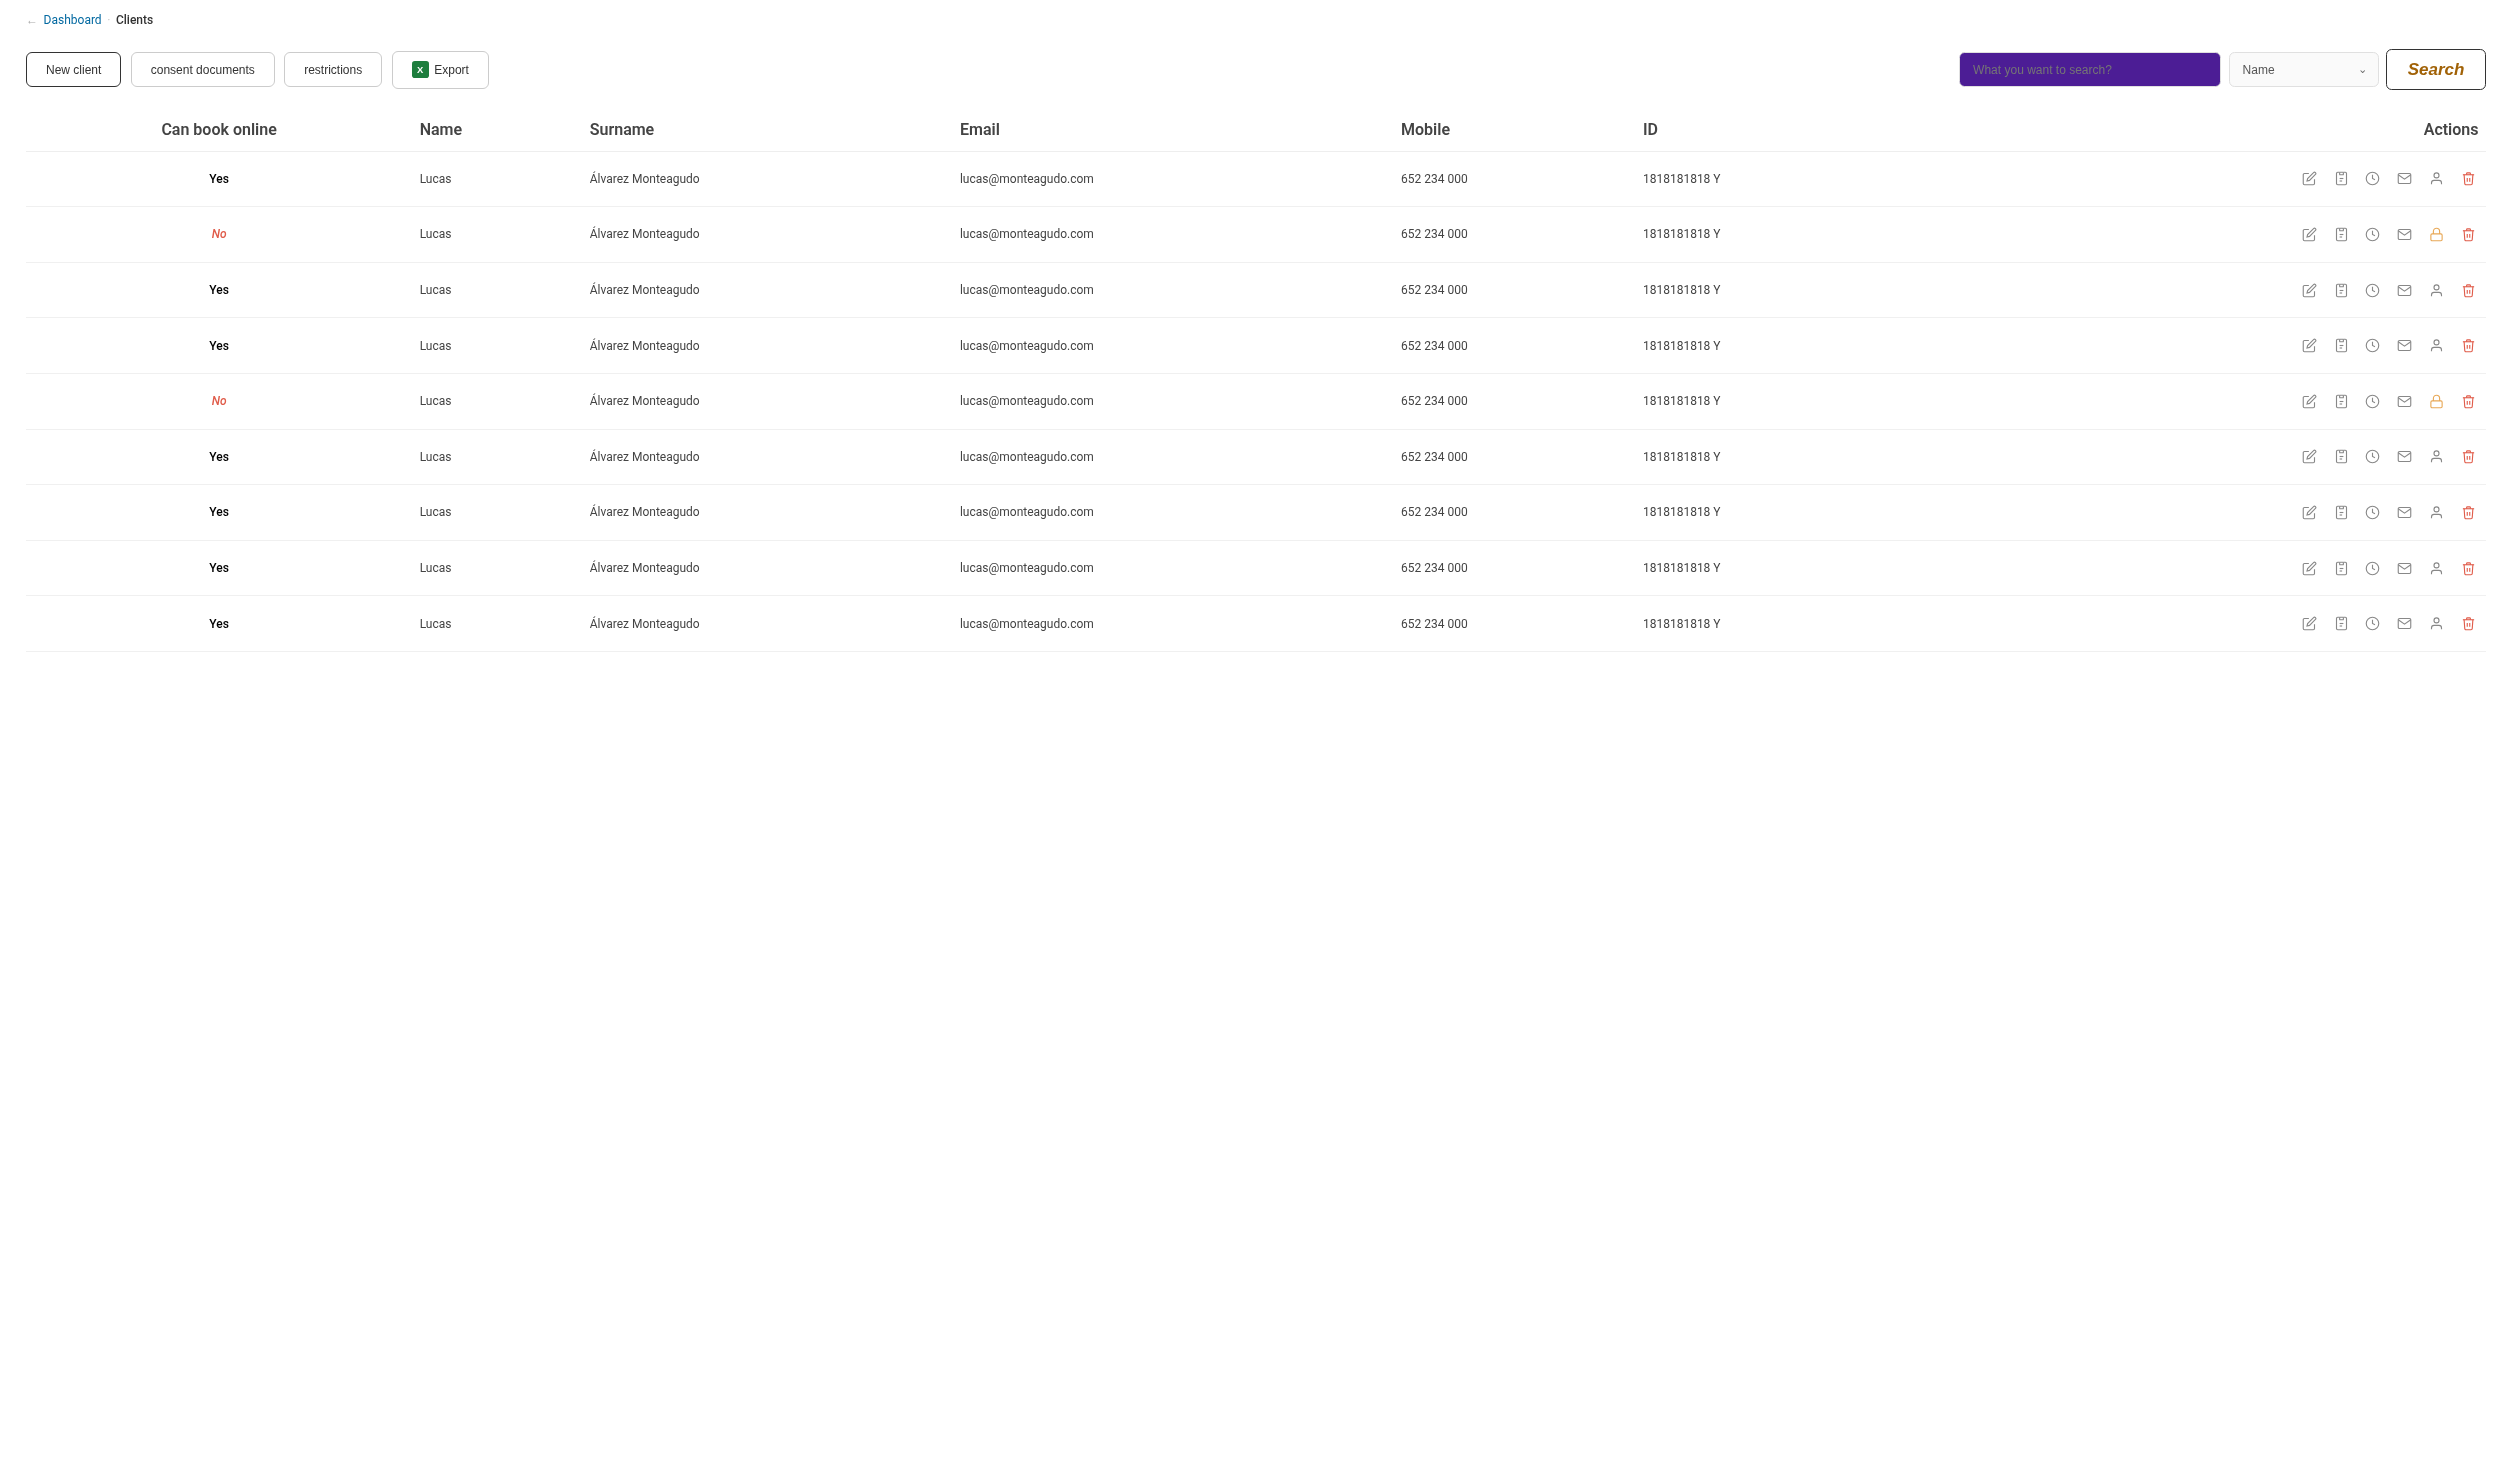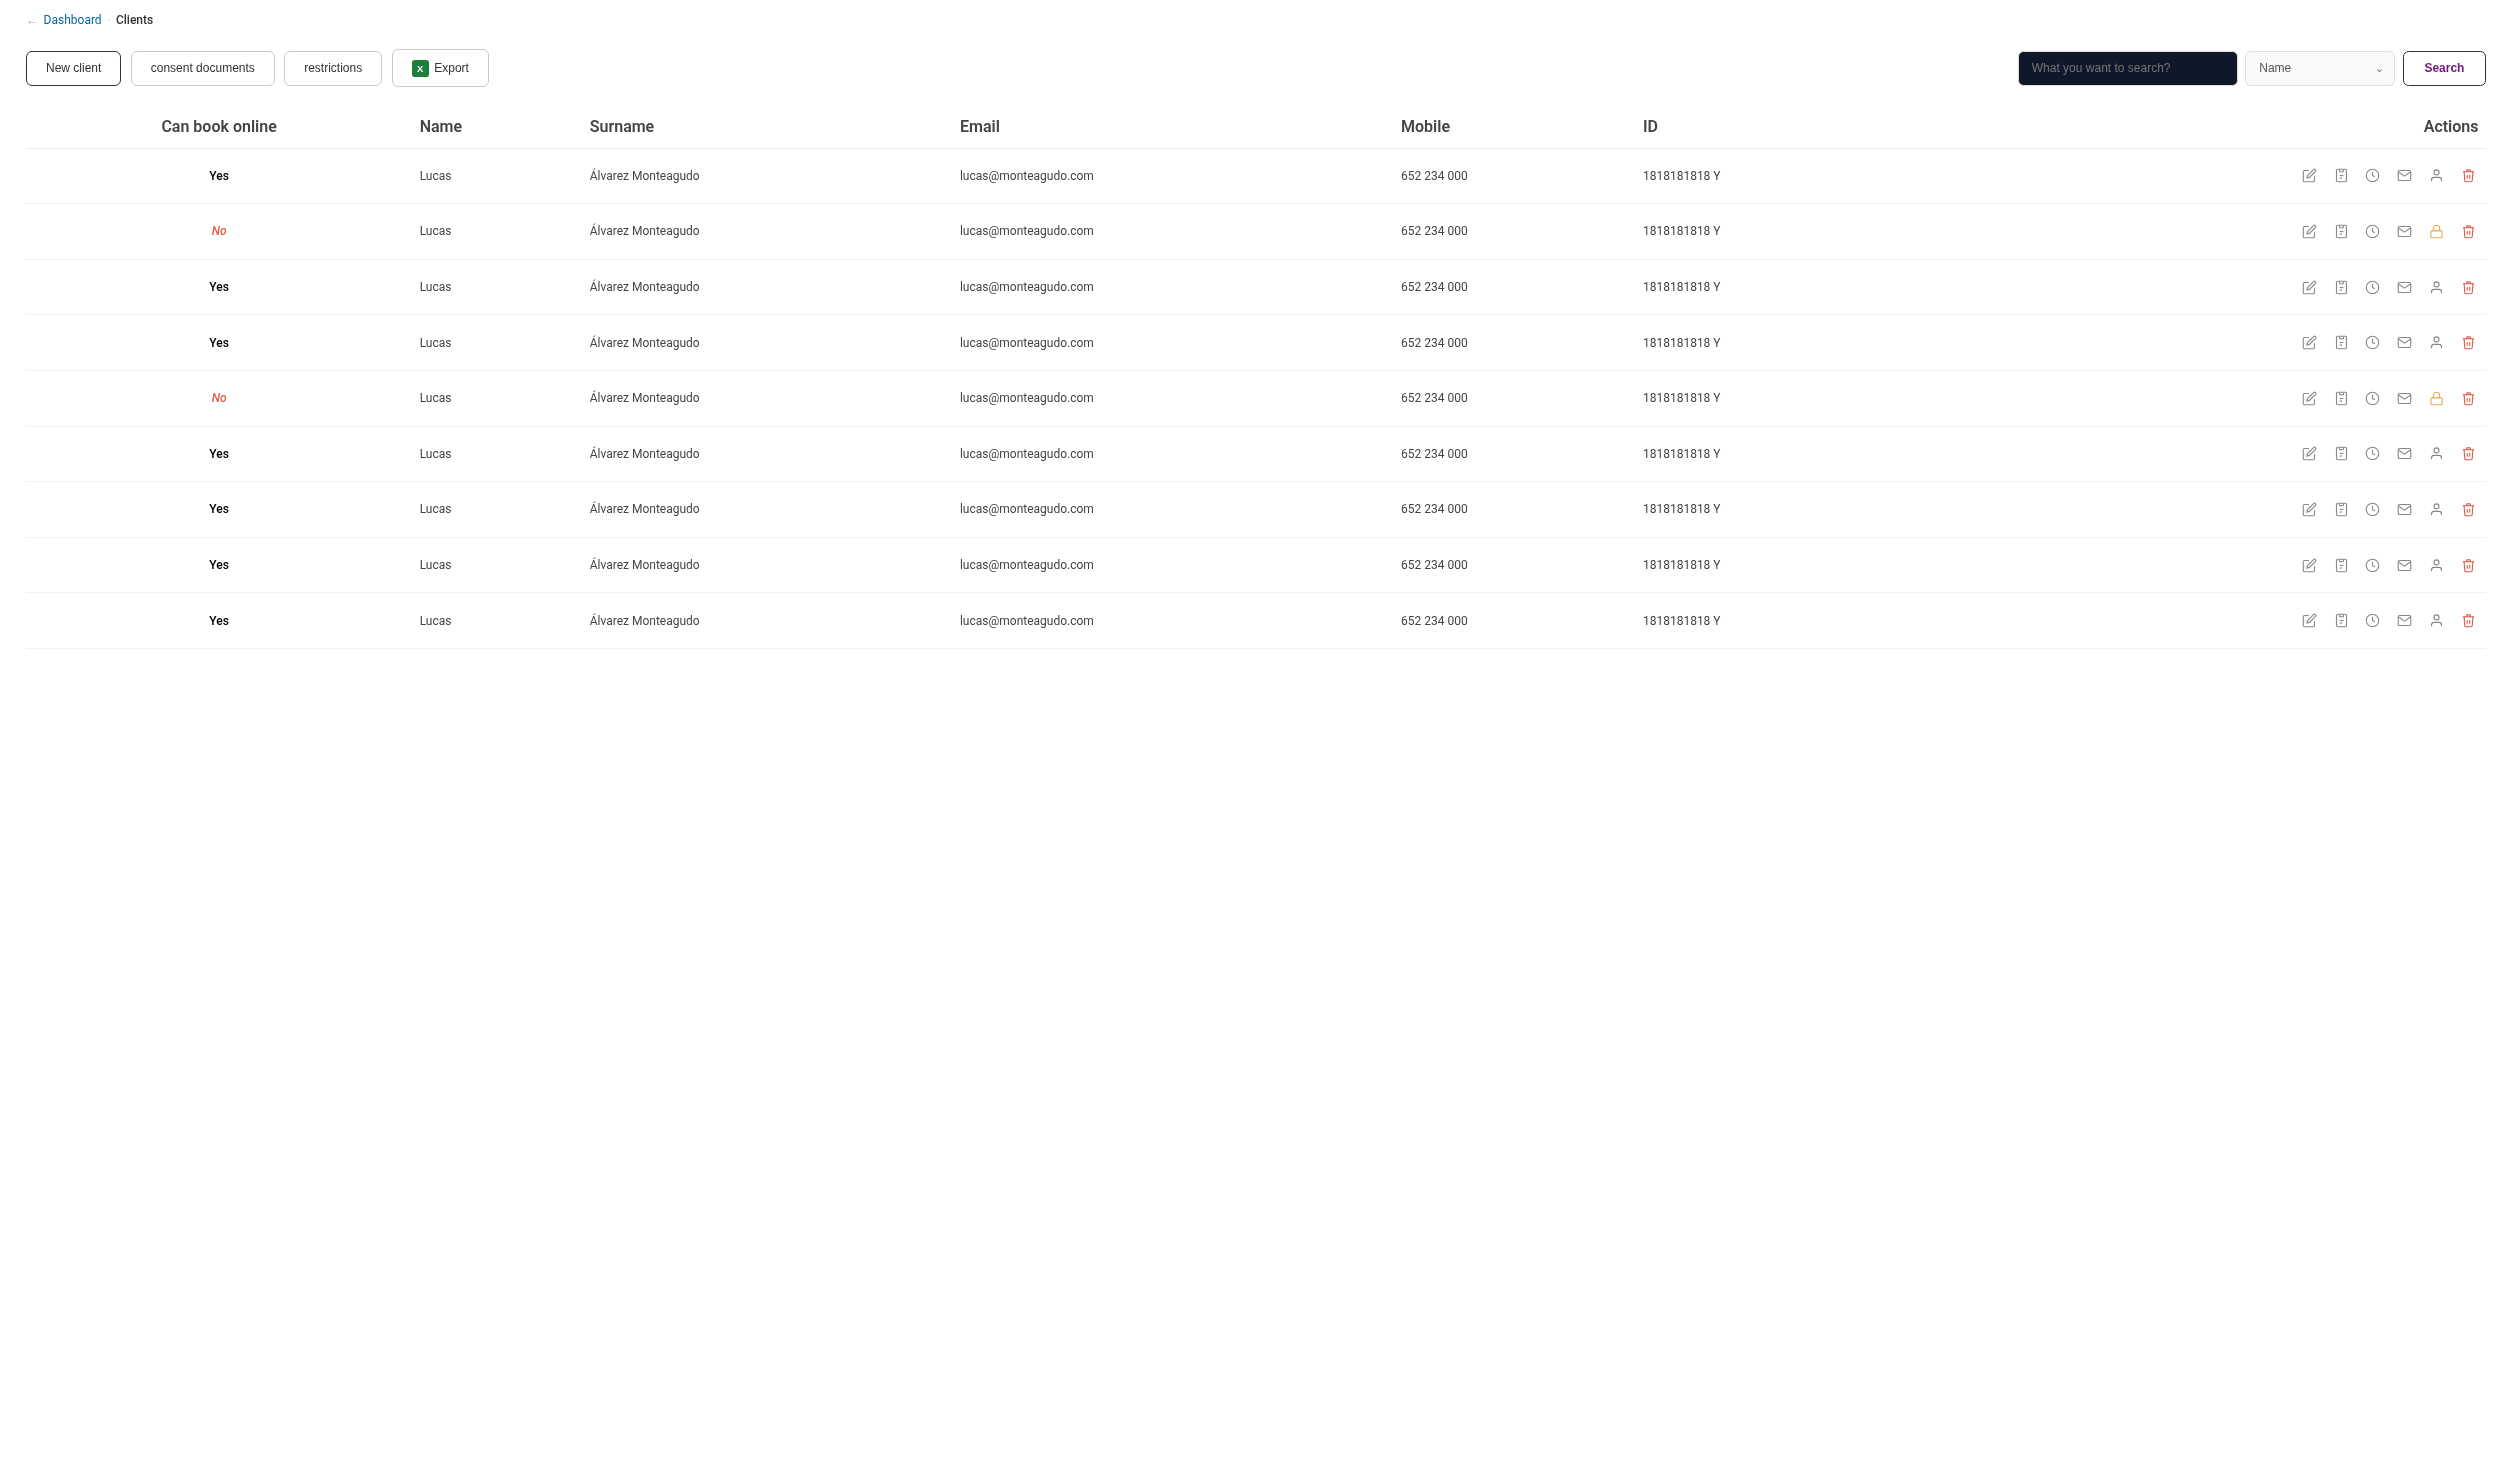"What you want to search?" .search-input { background: #0f172a -> #4c1d95; width: 220px -> 262px }
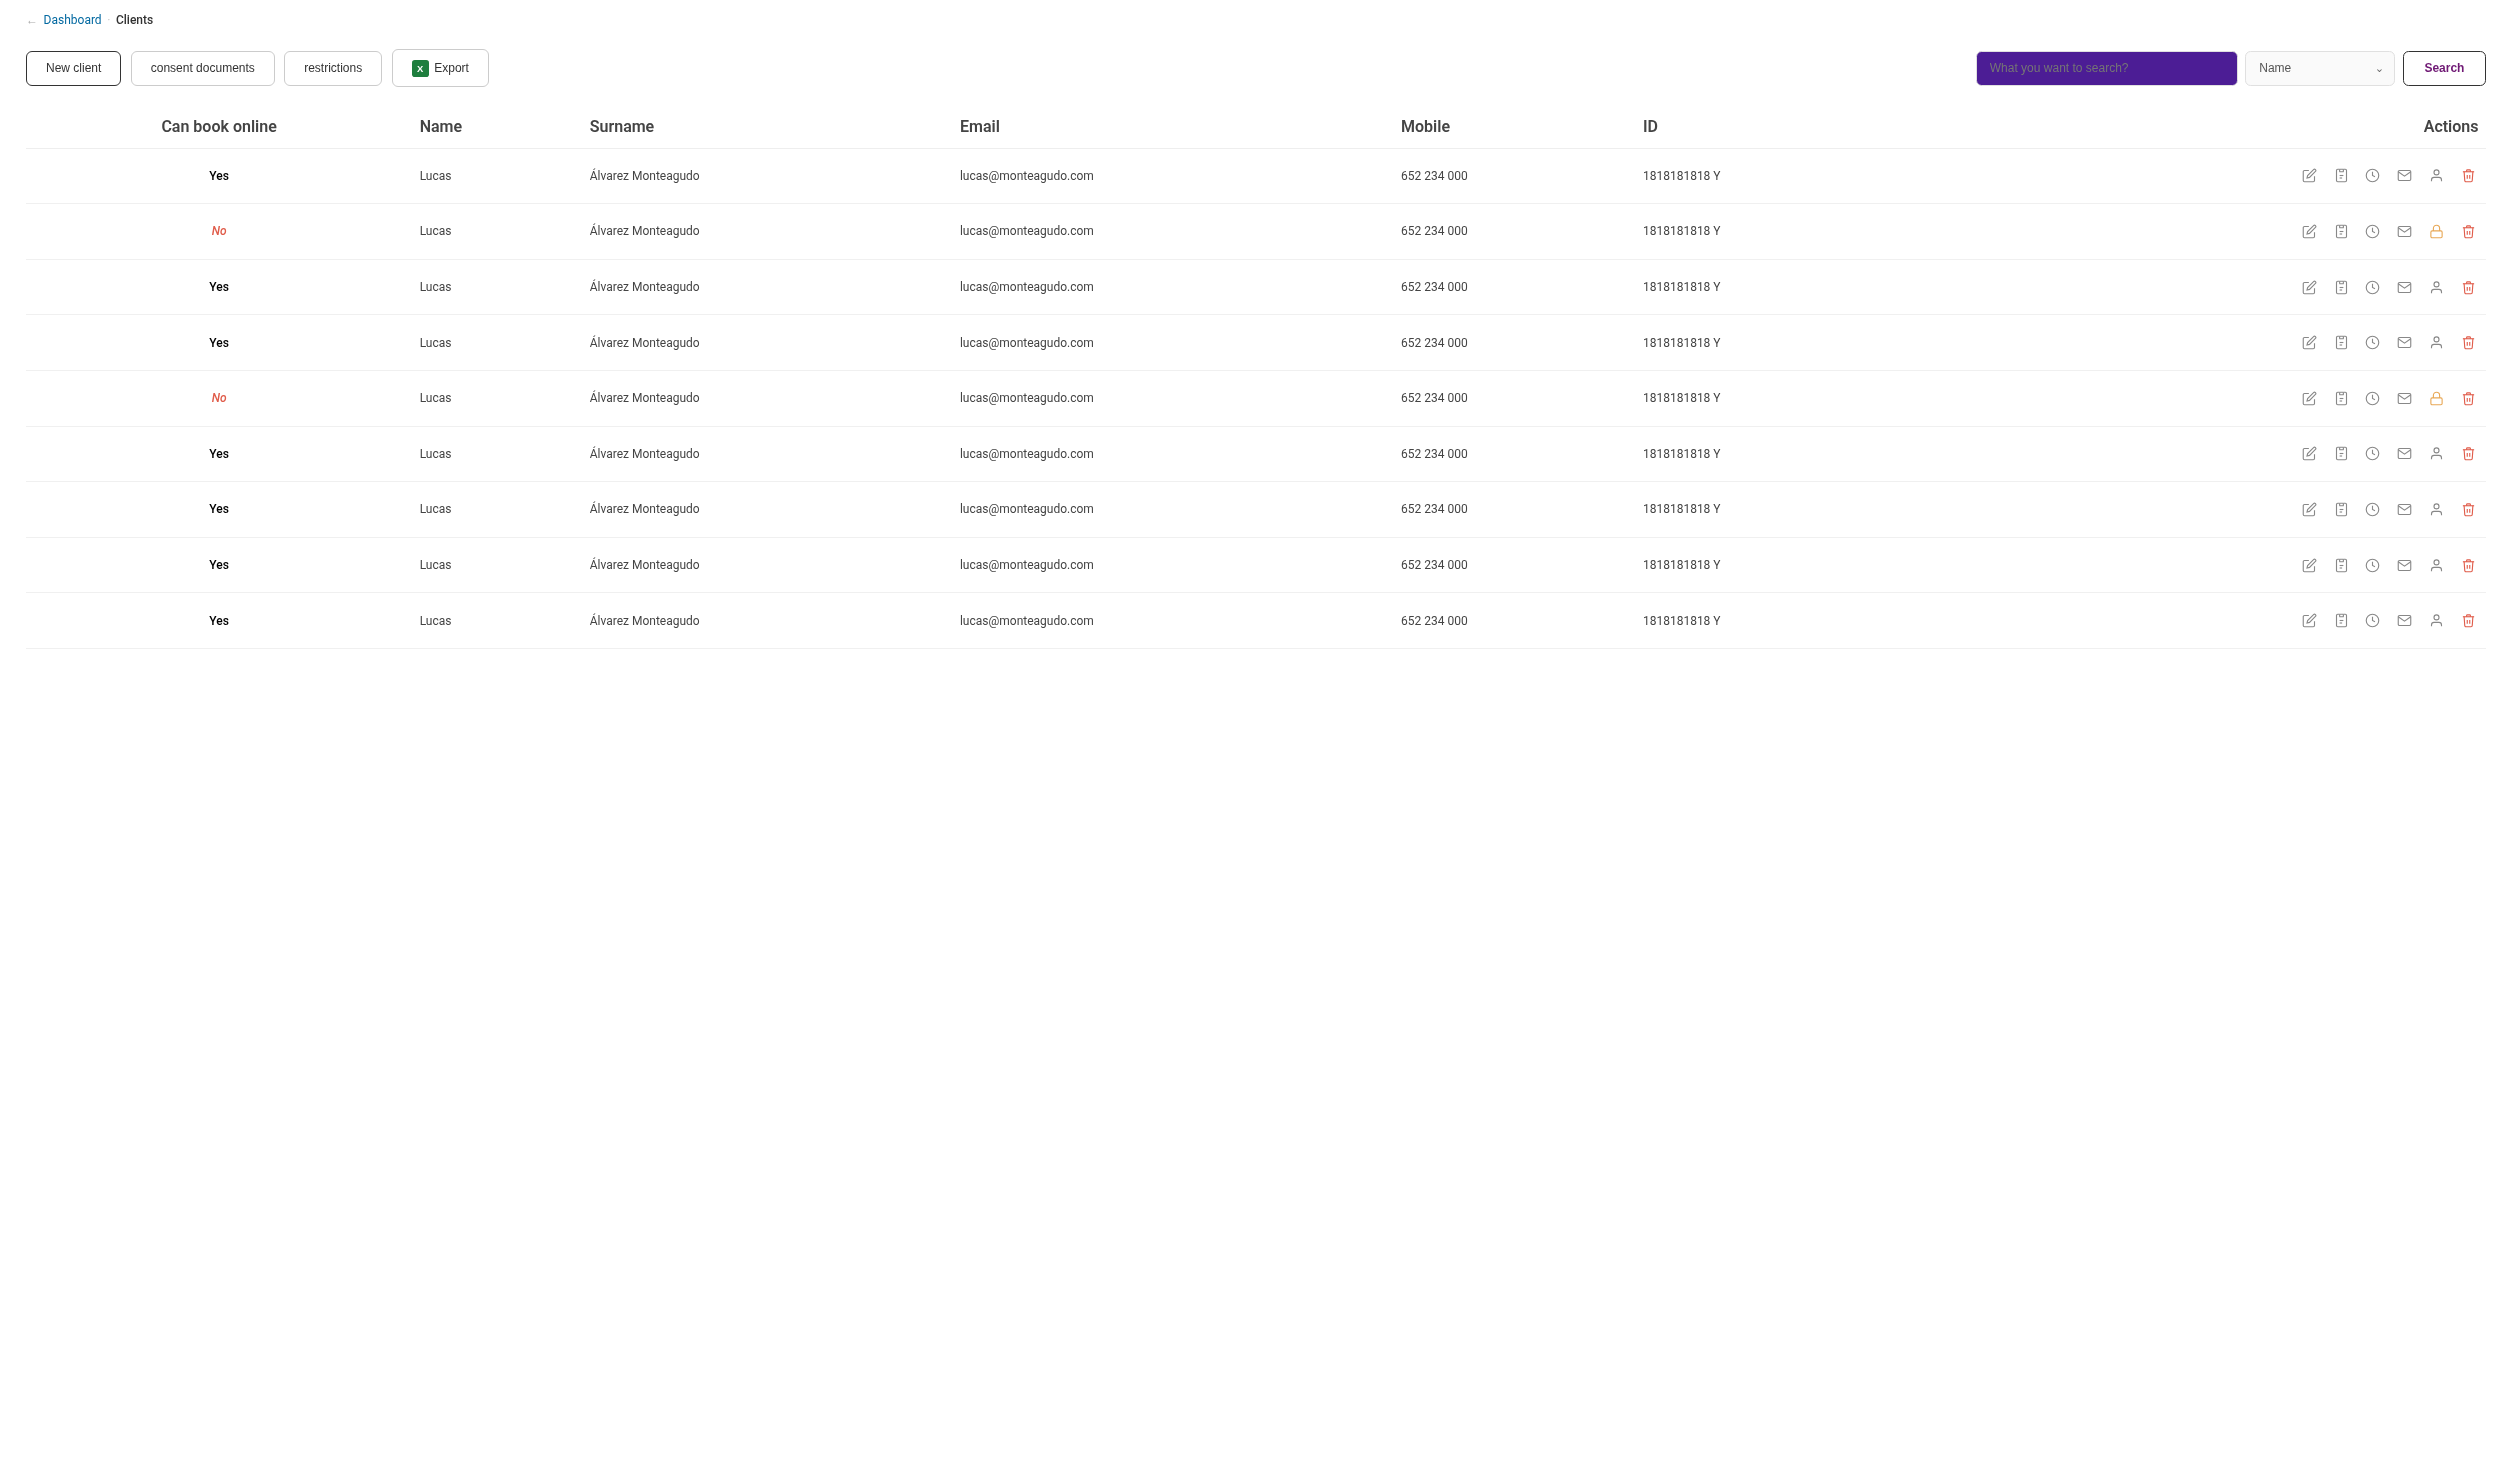"Search" .btn-search { color: #701a75 -> #a16207; font-size: 12px -> 17px; font-style: none -> italic }
